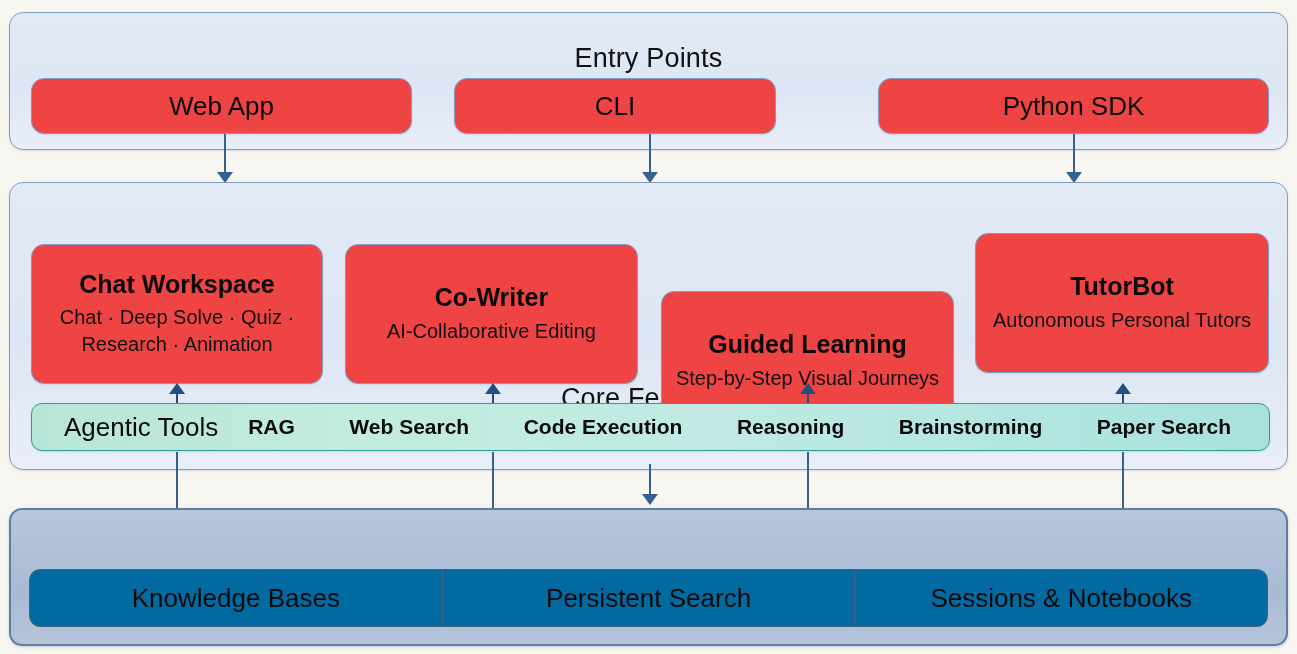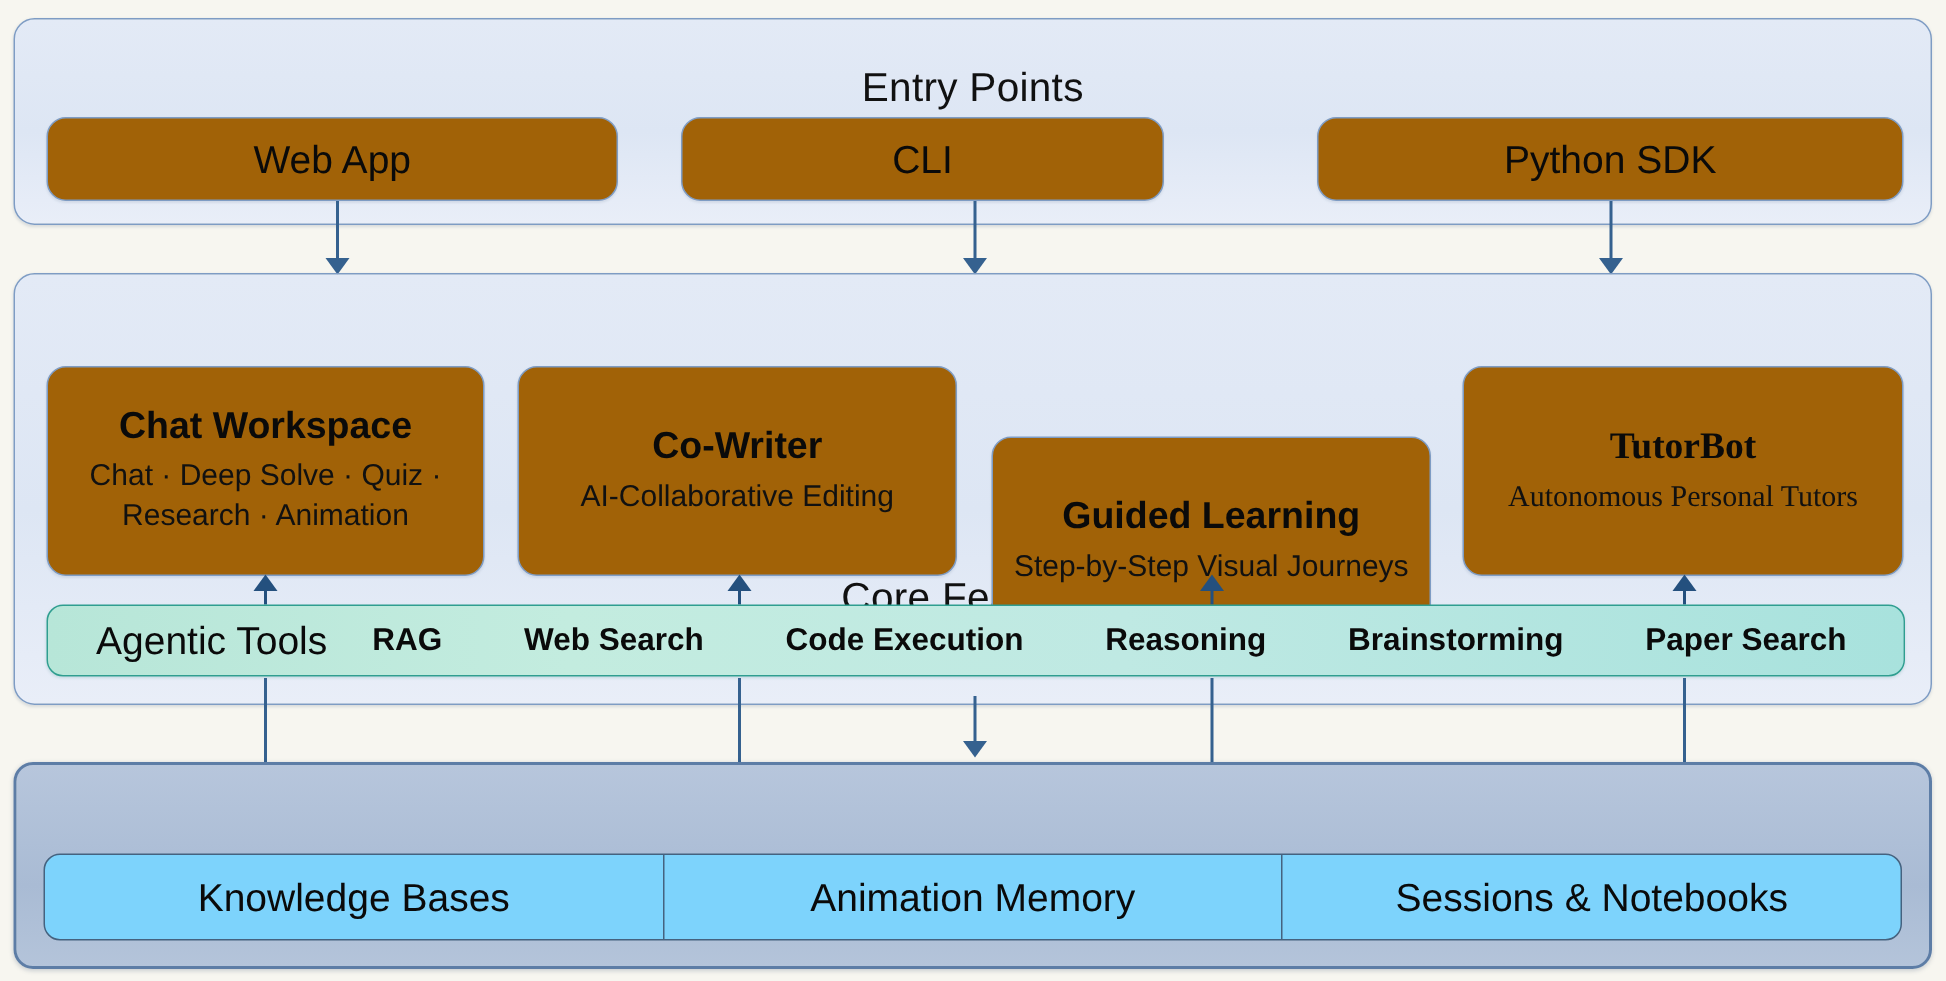"Web App" .node { background: #a16207 -> #ef4444 }
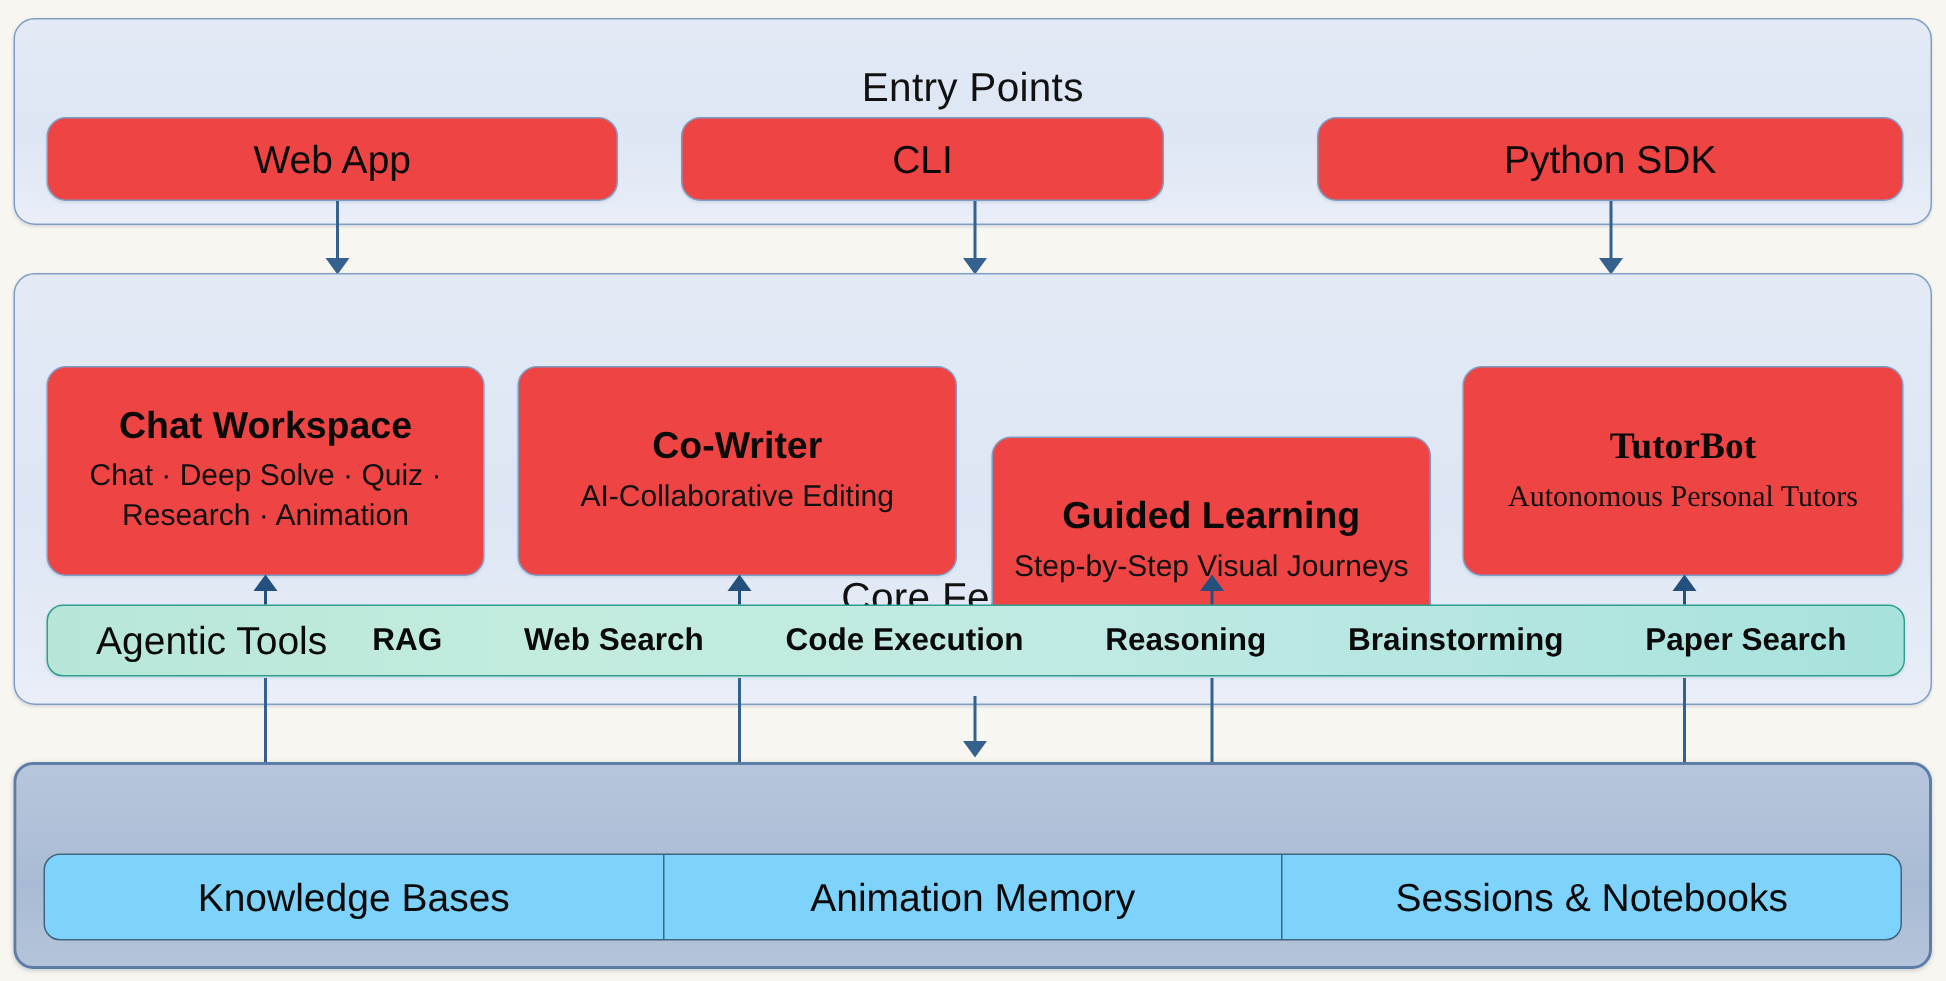"TutorBot" div.node { font-family: Liberation Serif, serif -> none; top: 244px -> 233px }
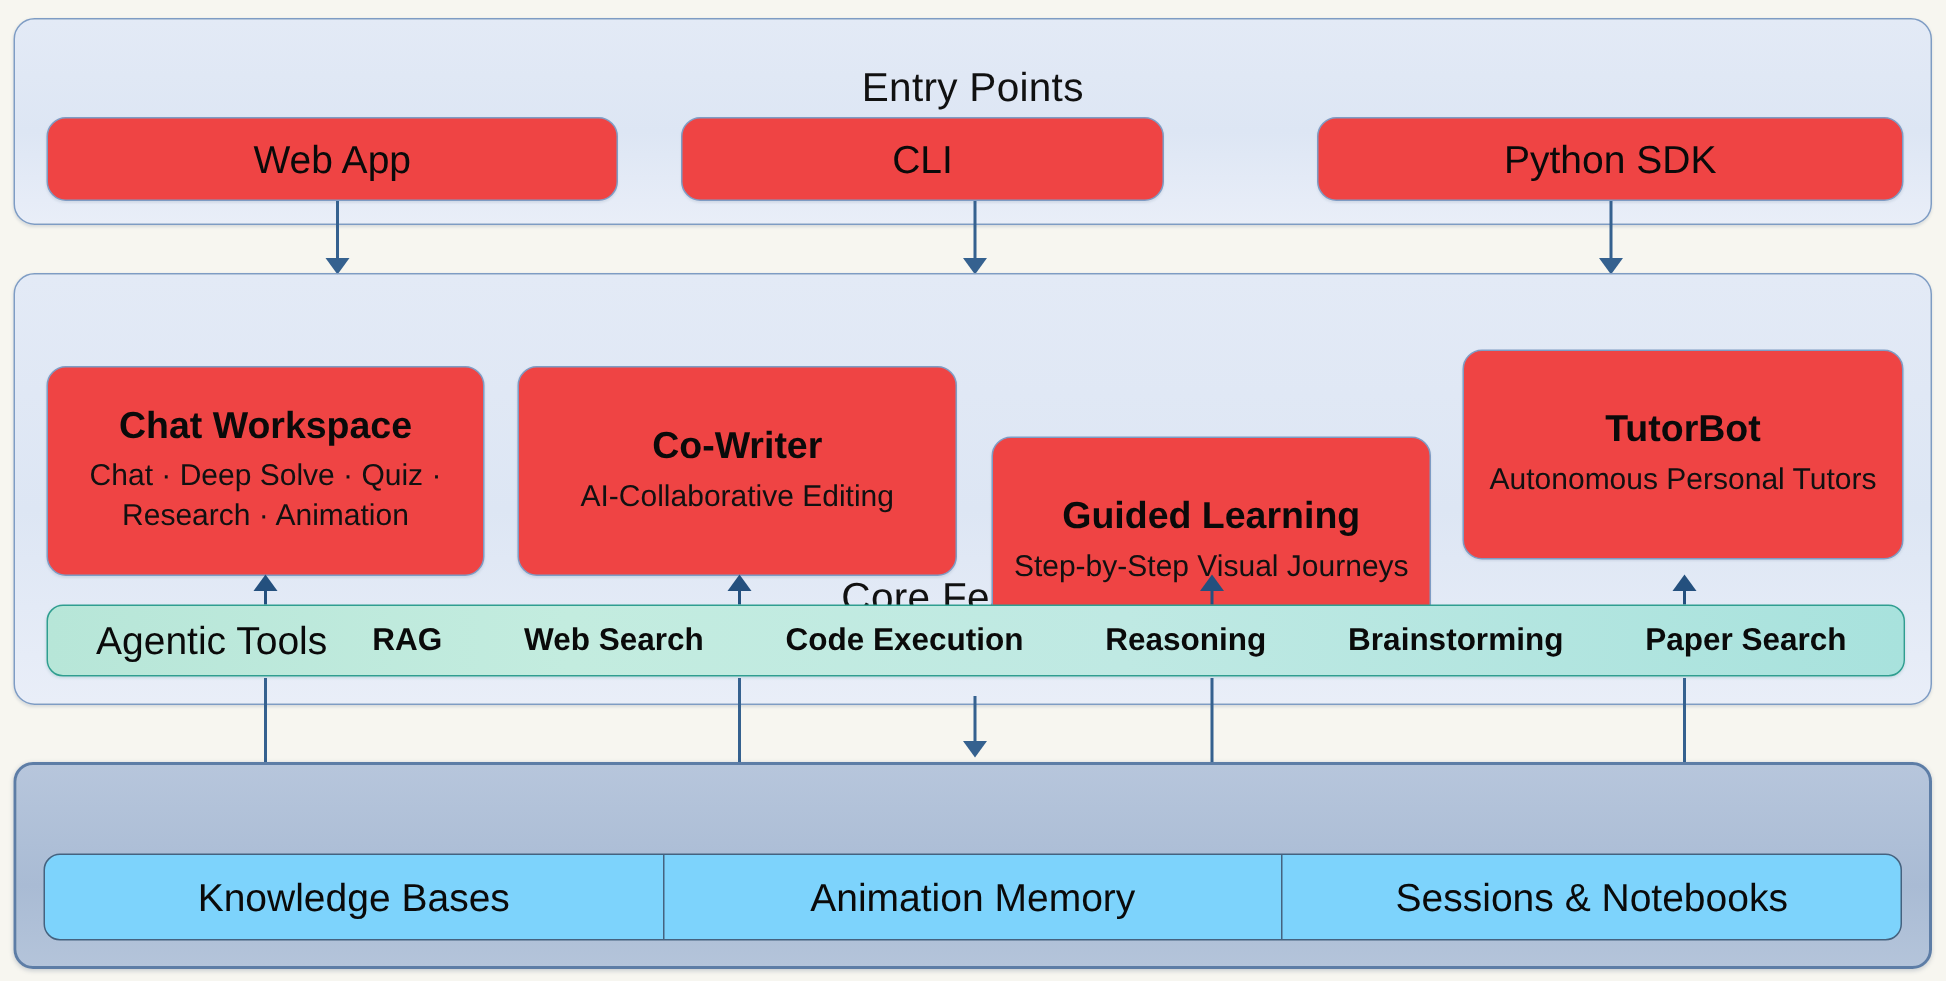"Knowledge Bases" #data-row { background: #7dd3fc -> #0369a1 }
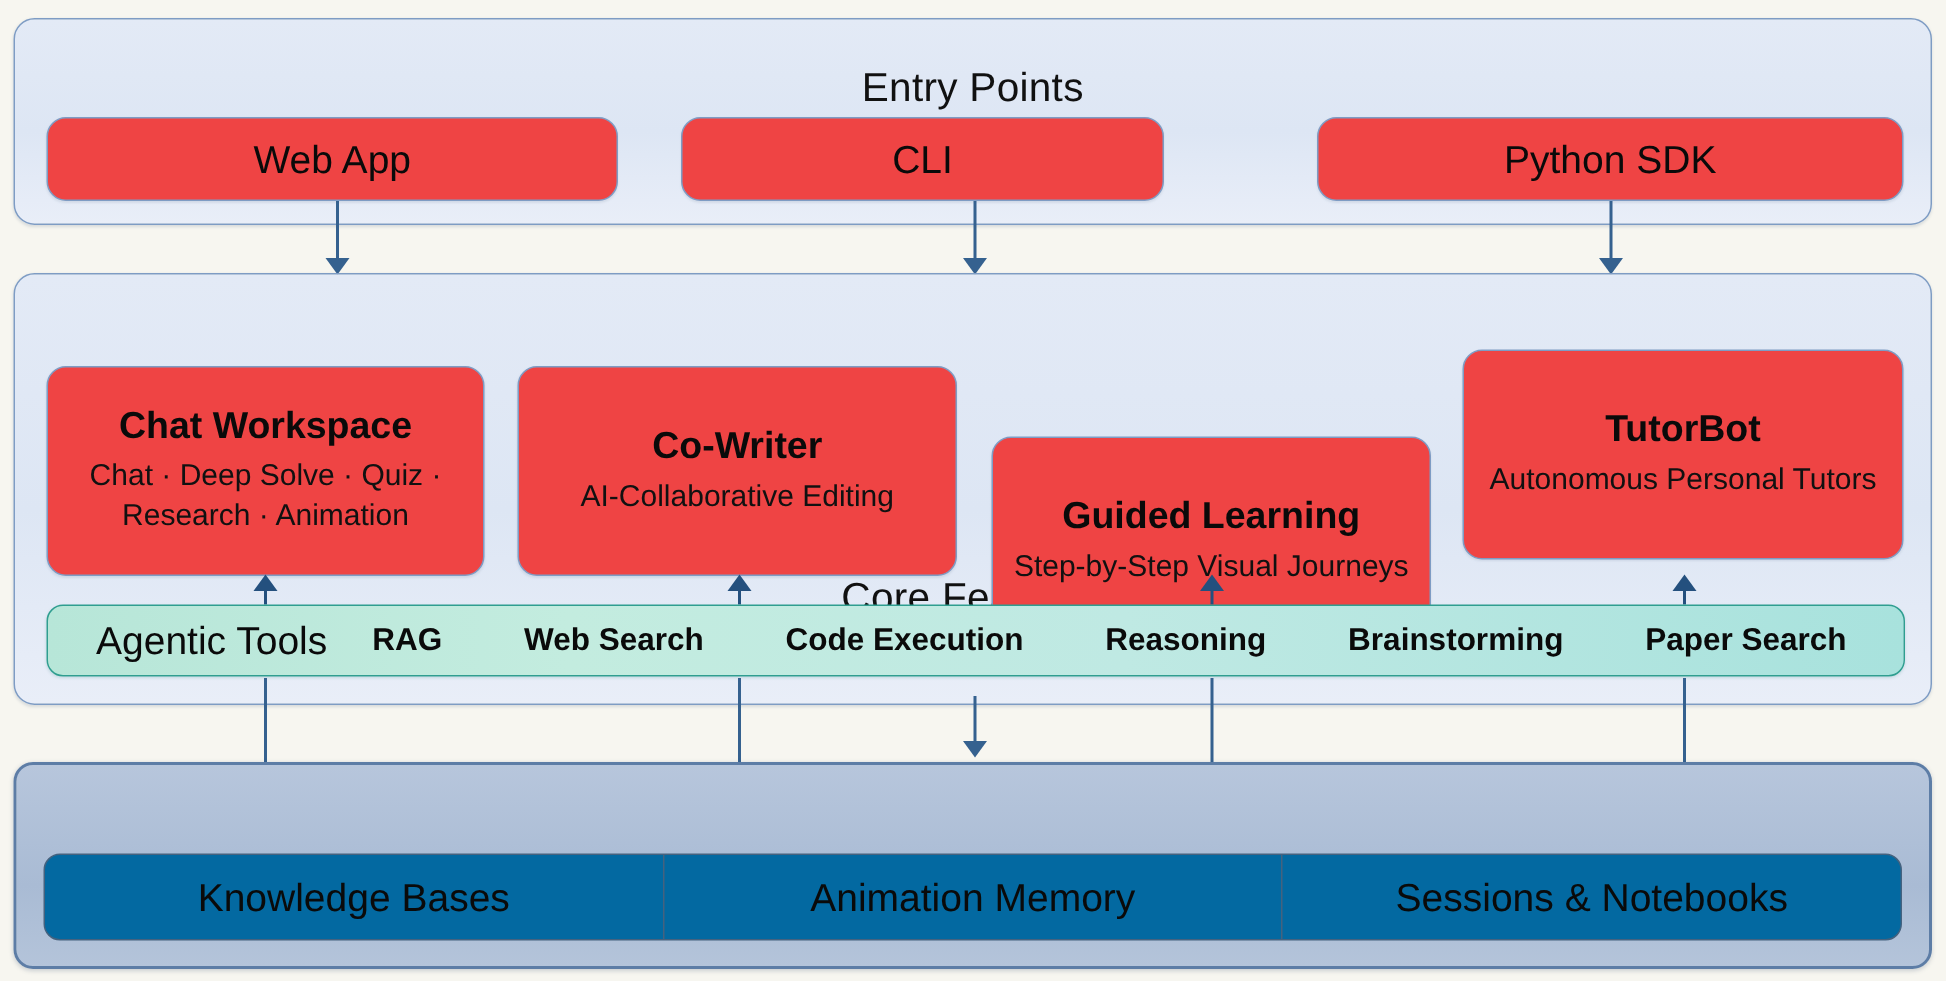"Animation Memory" div.data-cell { text: Animation Memory -> Persistent Search }
